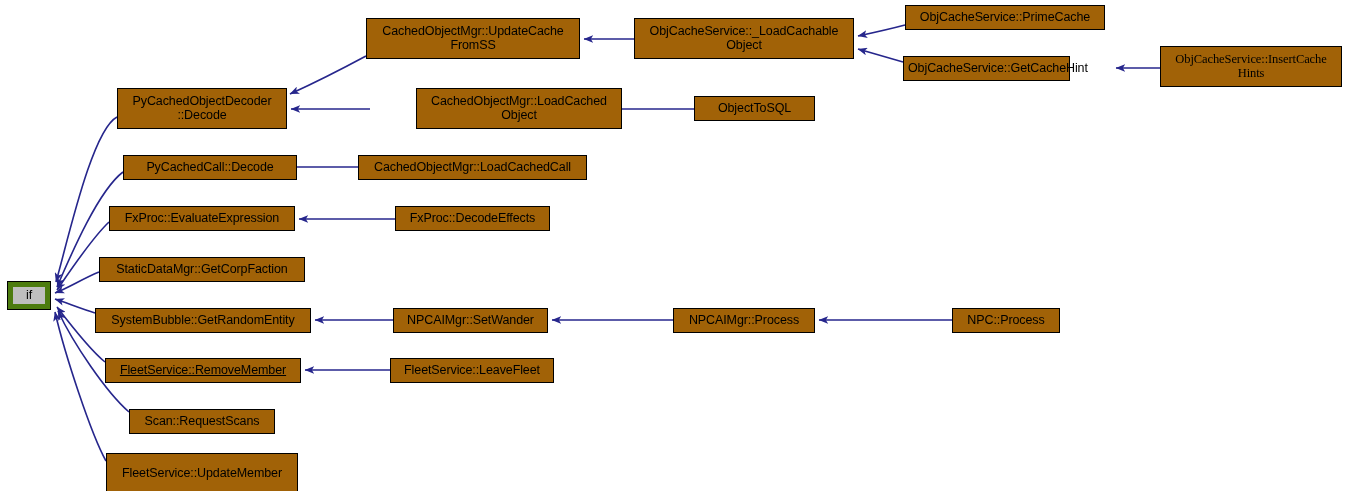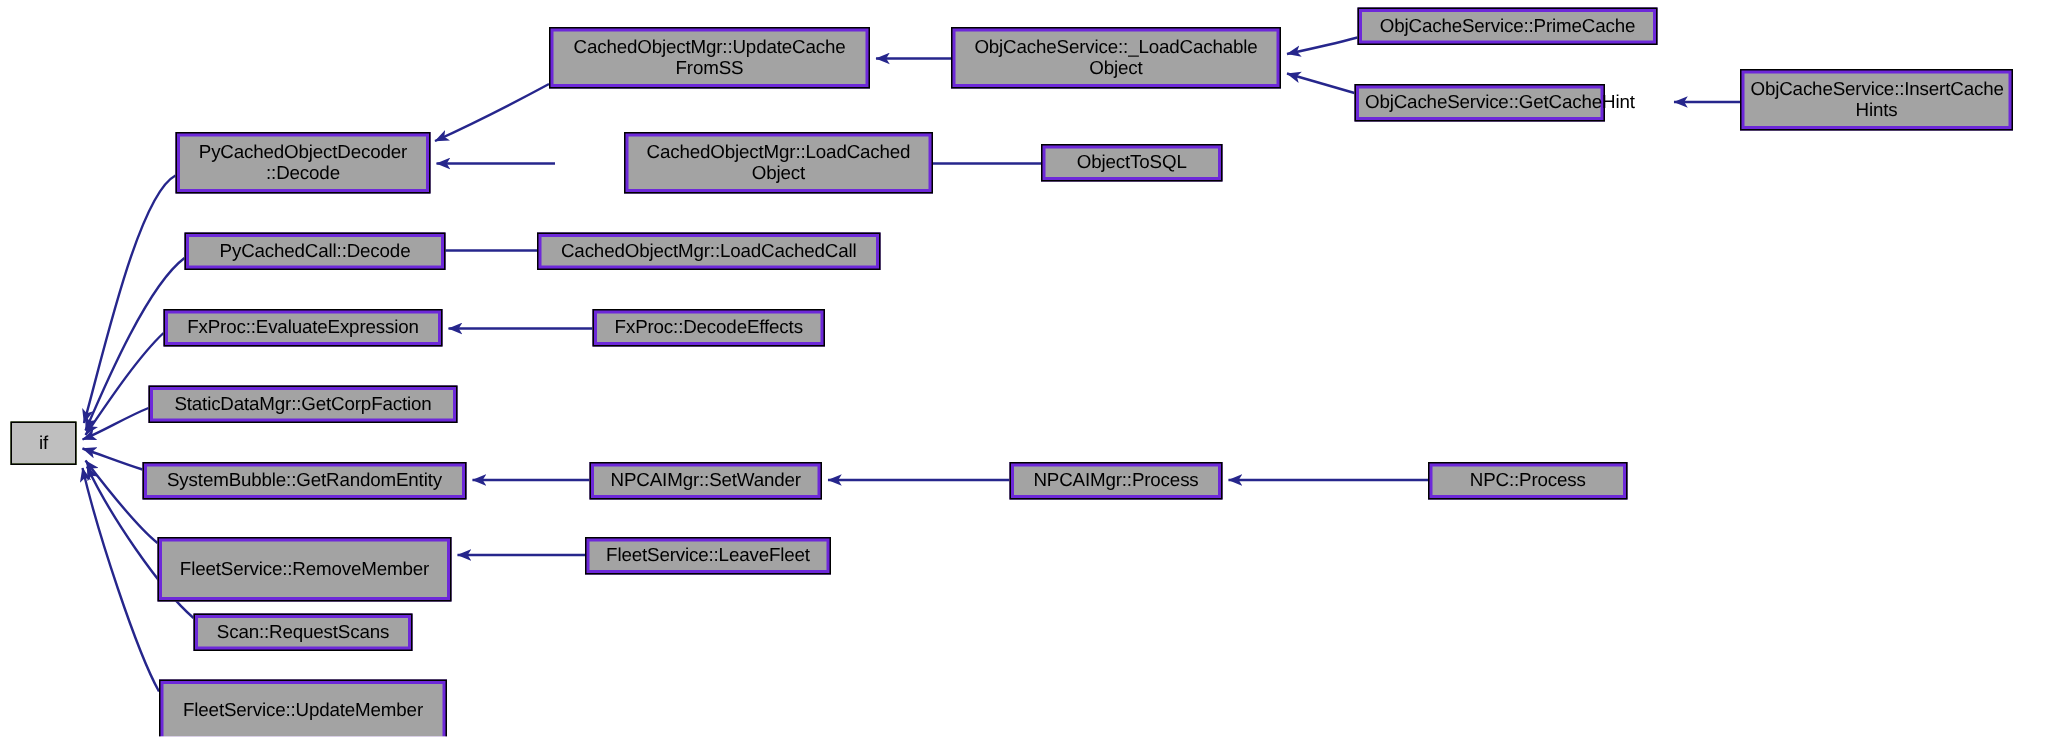"ObjCacheService::PrimeCache" .gnode { background: #a3a3a3 -> #a16207; border: 3px solid #6d28d9 -> 1px solid #6d28d9 }
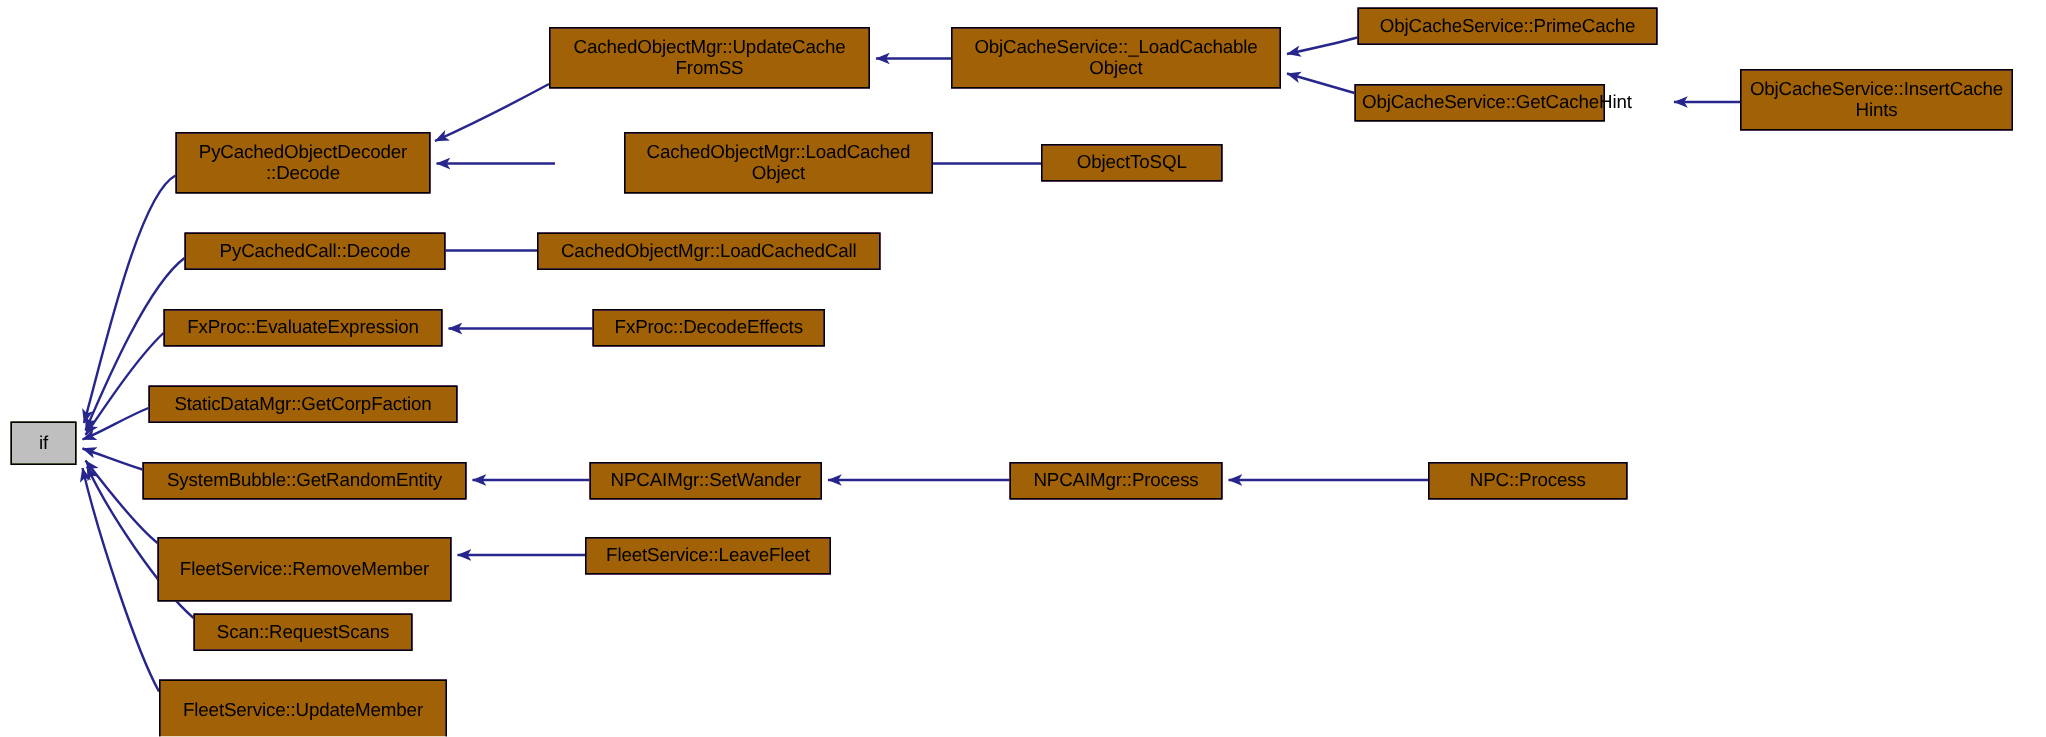"ObjCacheService::InsertCache" div.gnode { font-family: none -> Liberation Serif, serif }
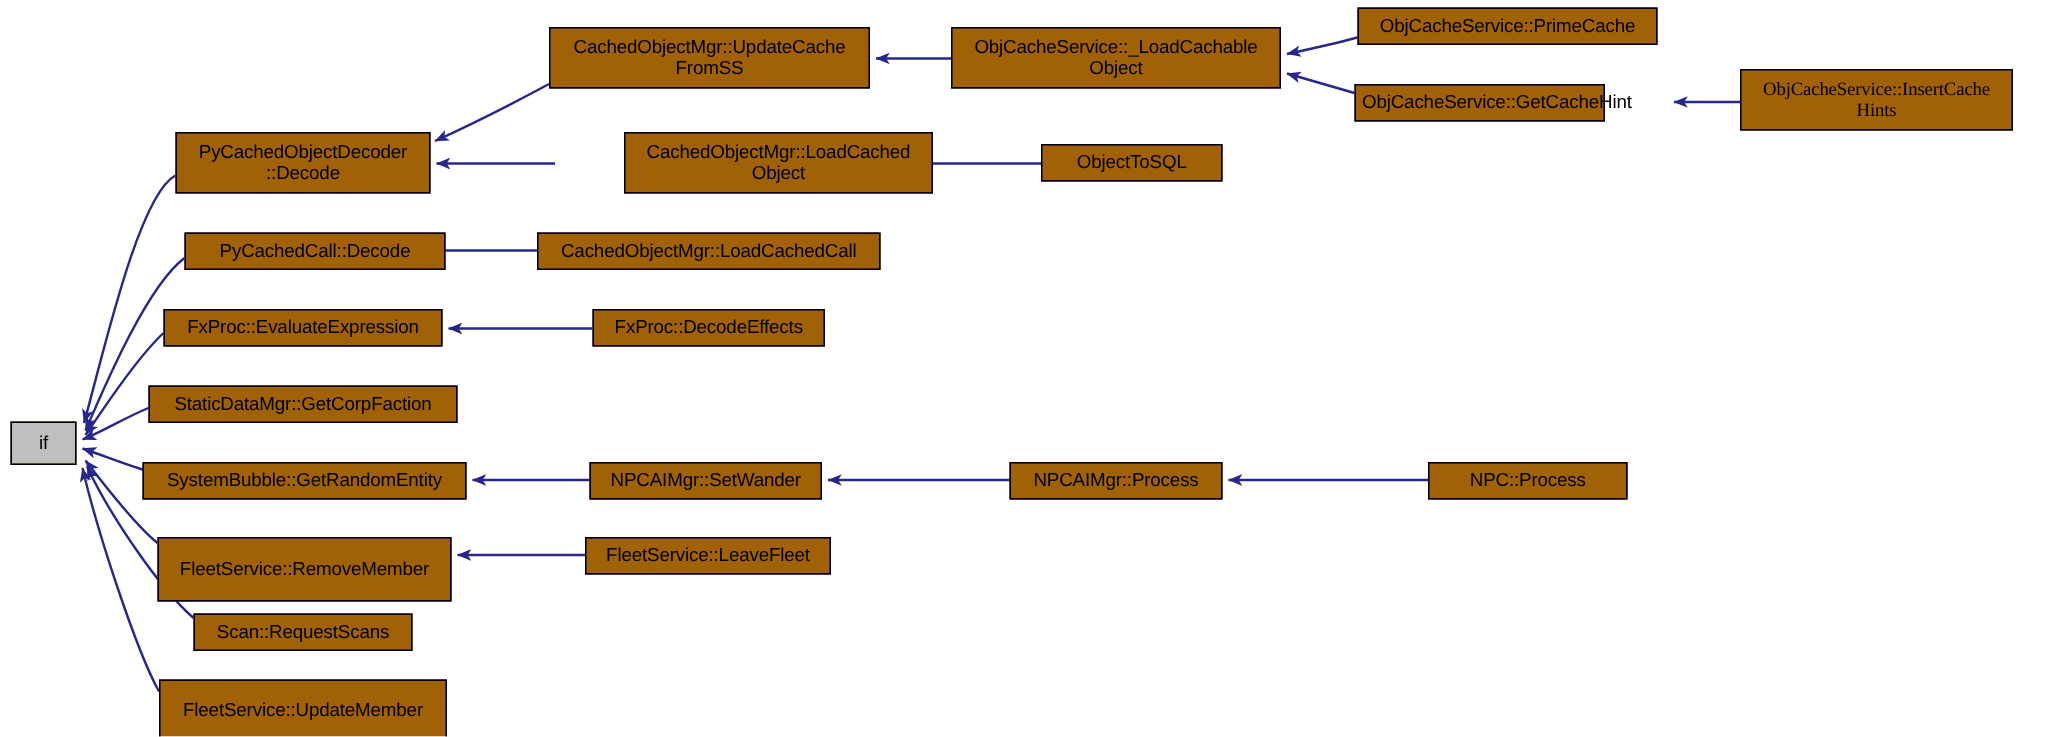"if" .gnode.current { border: 1px solid #4d7c0f -> 6px solid #4d7c0f }
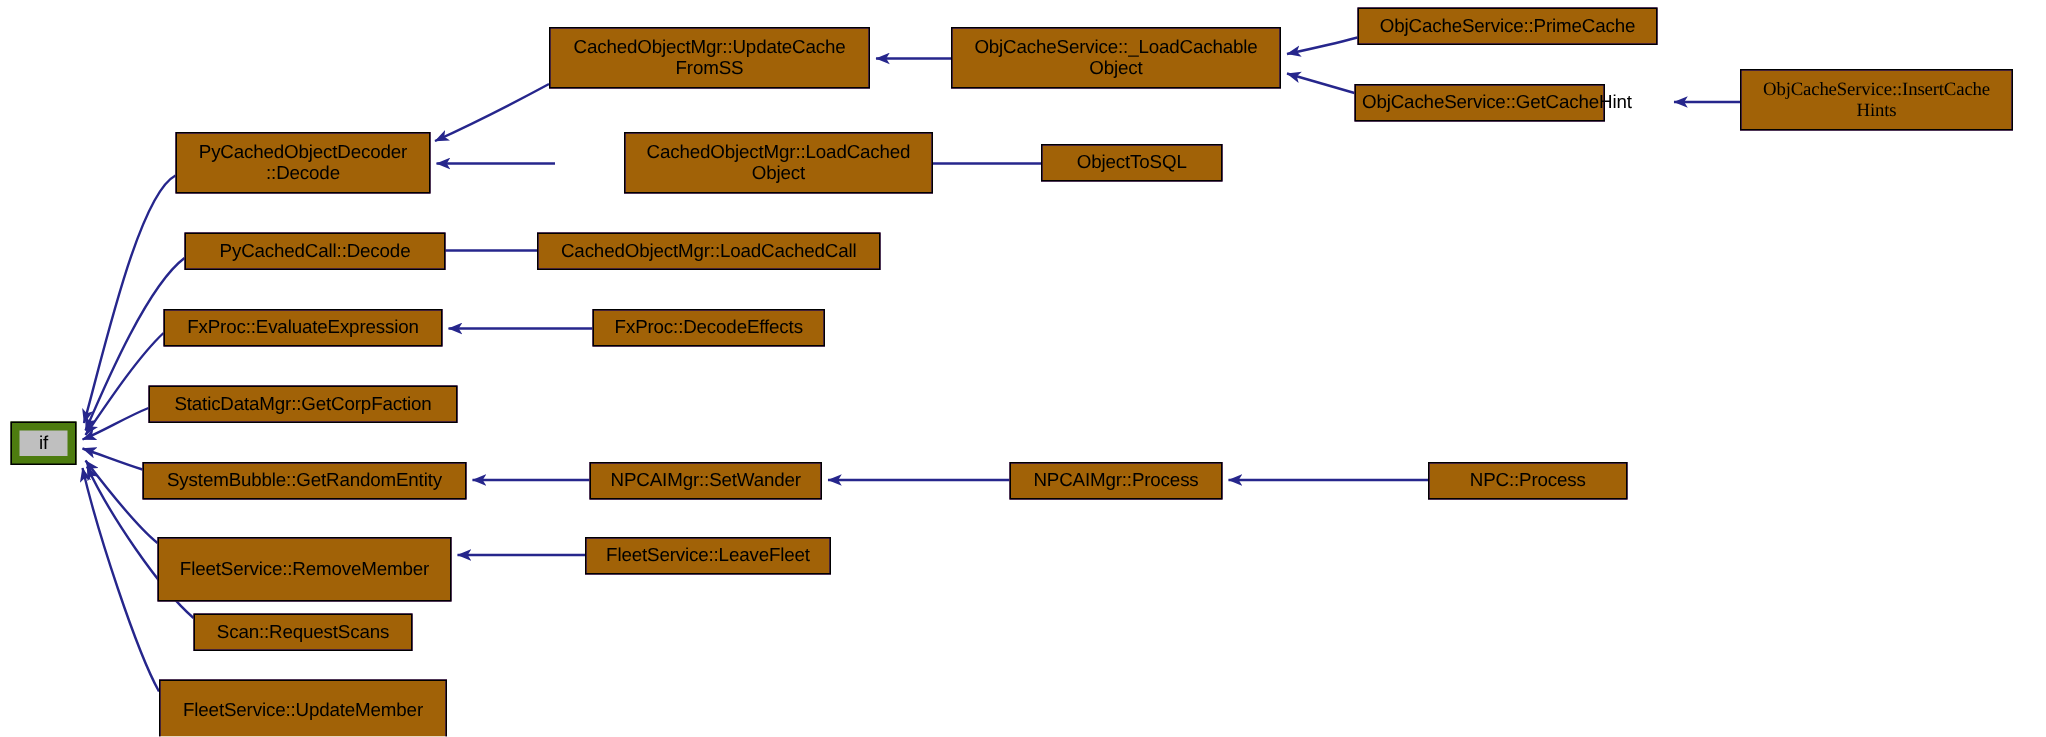"NPC::Process" div.gnode { width: 133px -> 108px }
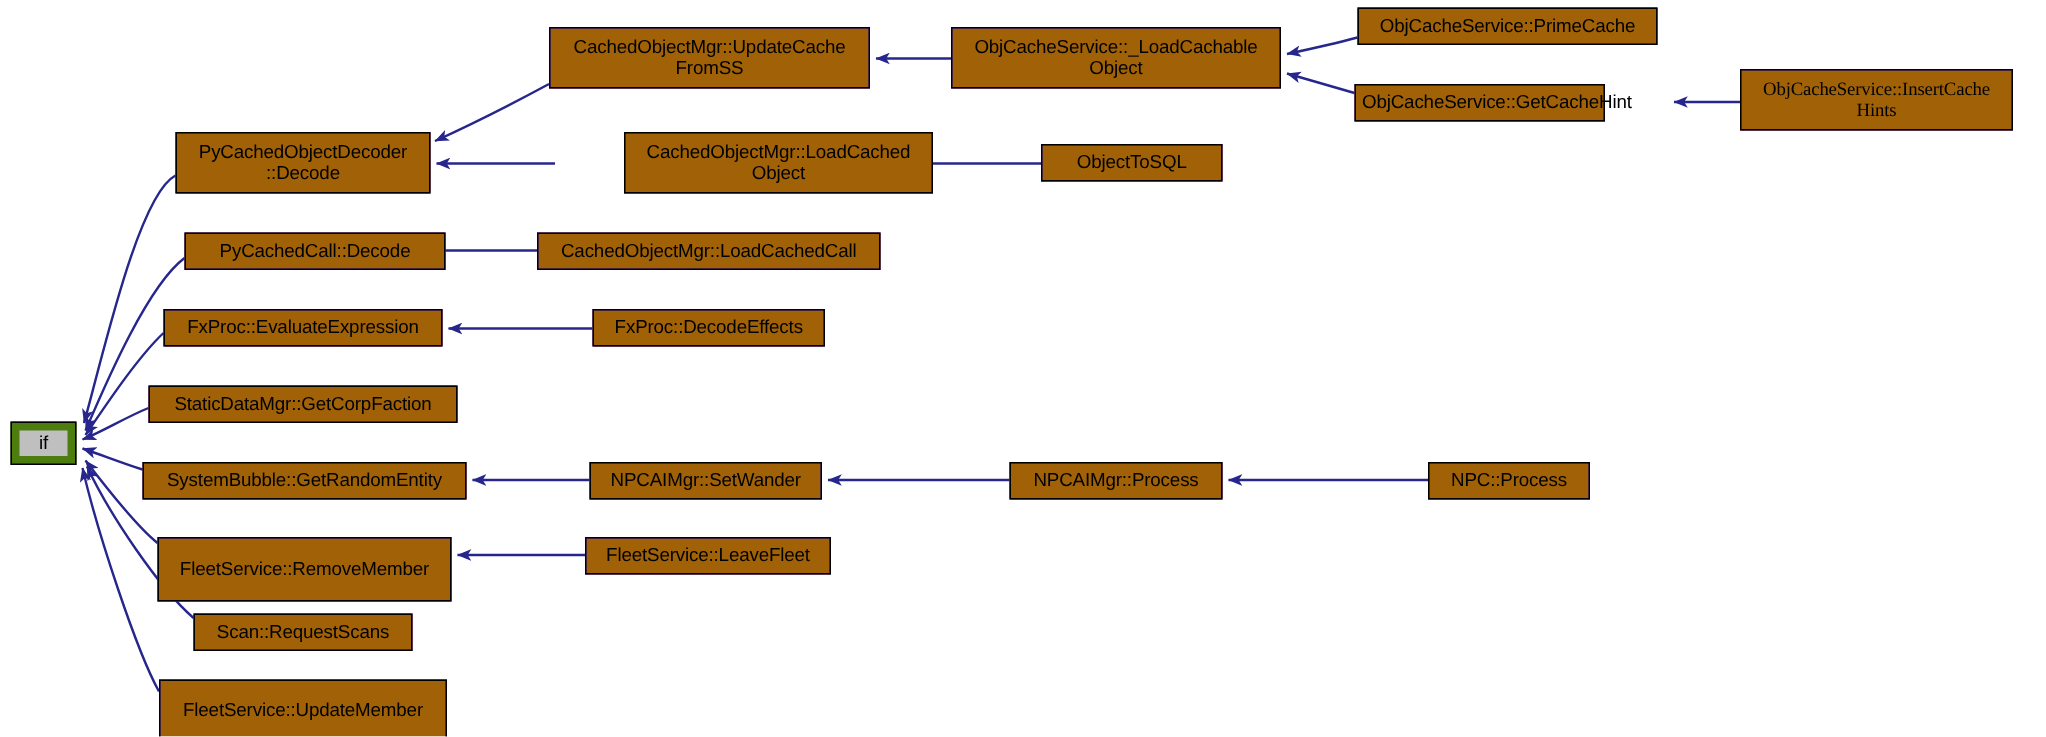"FleetService::RemoveMember" div.gnode { height: 43px -> 25px; text-decoration: none -> underline }
